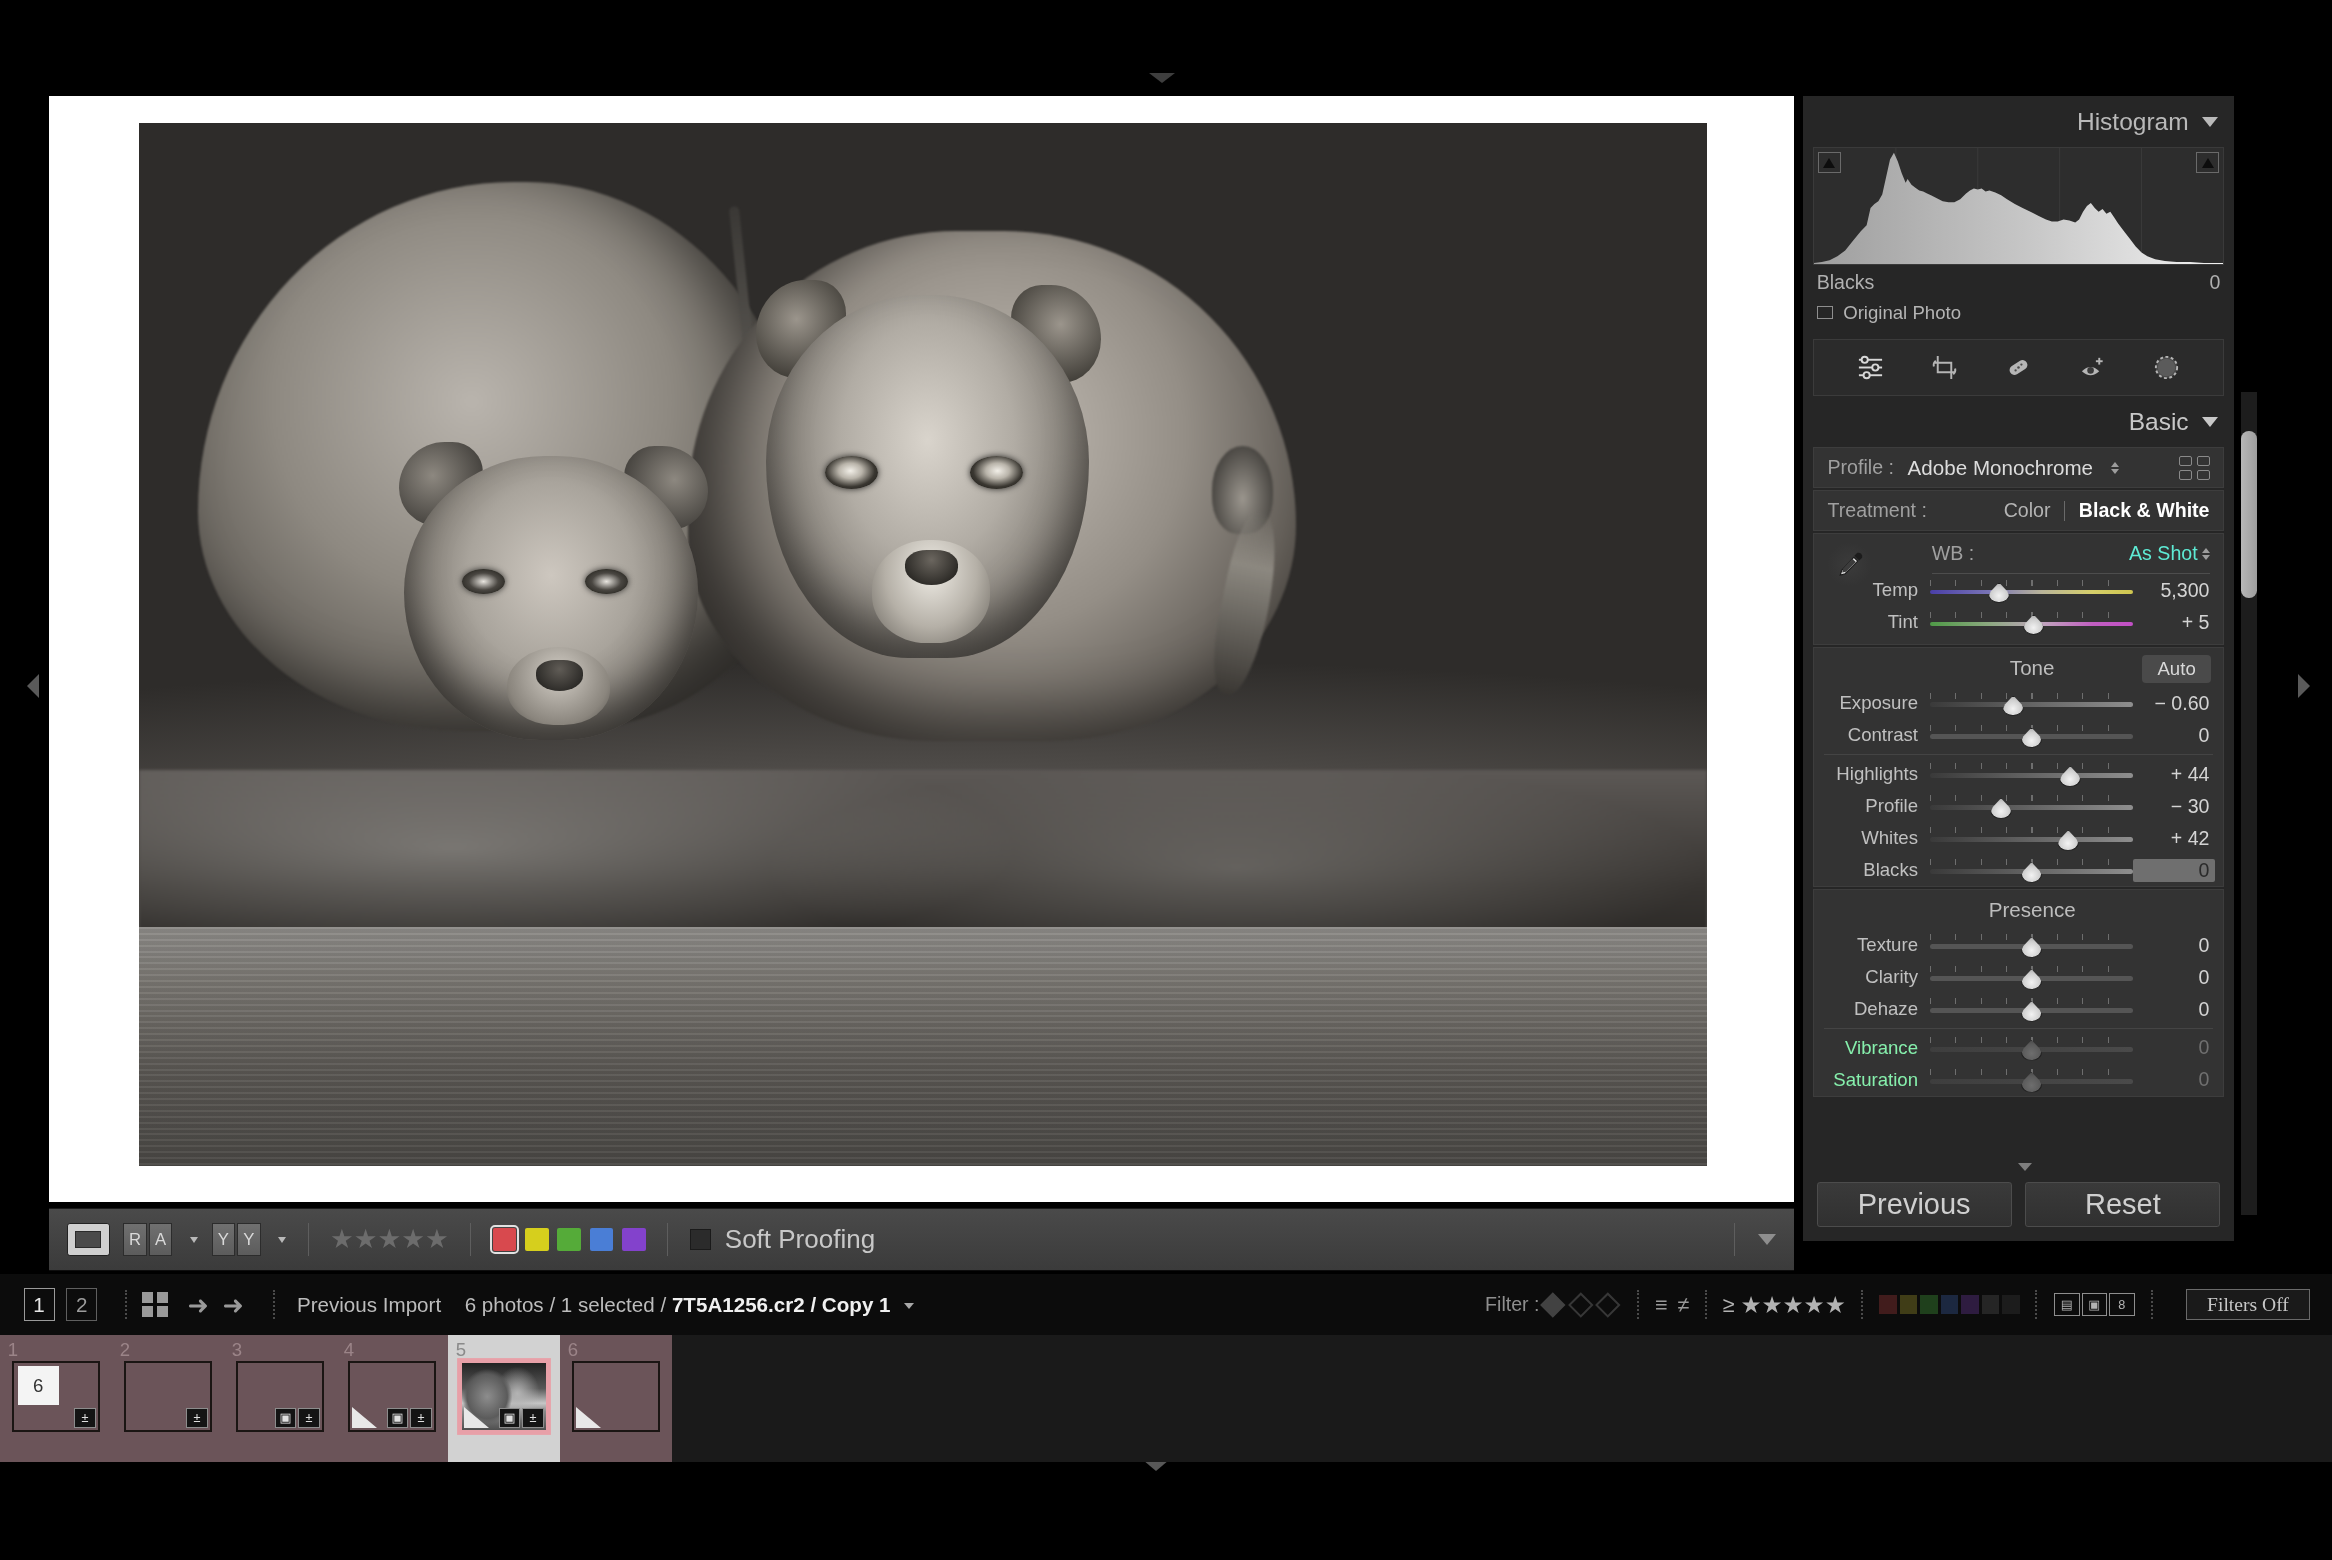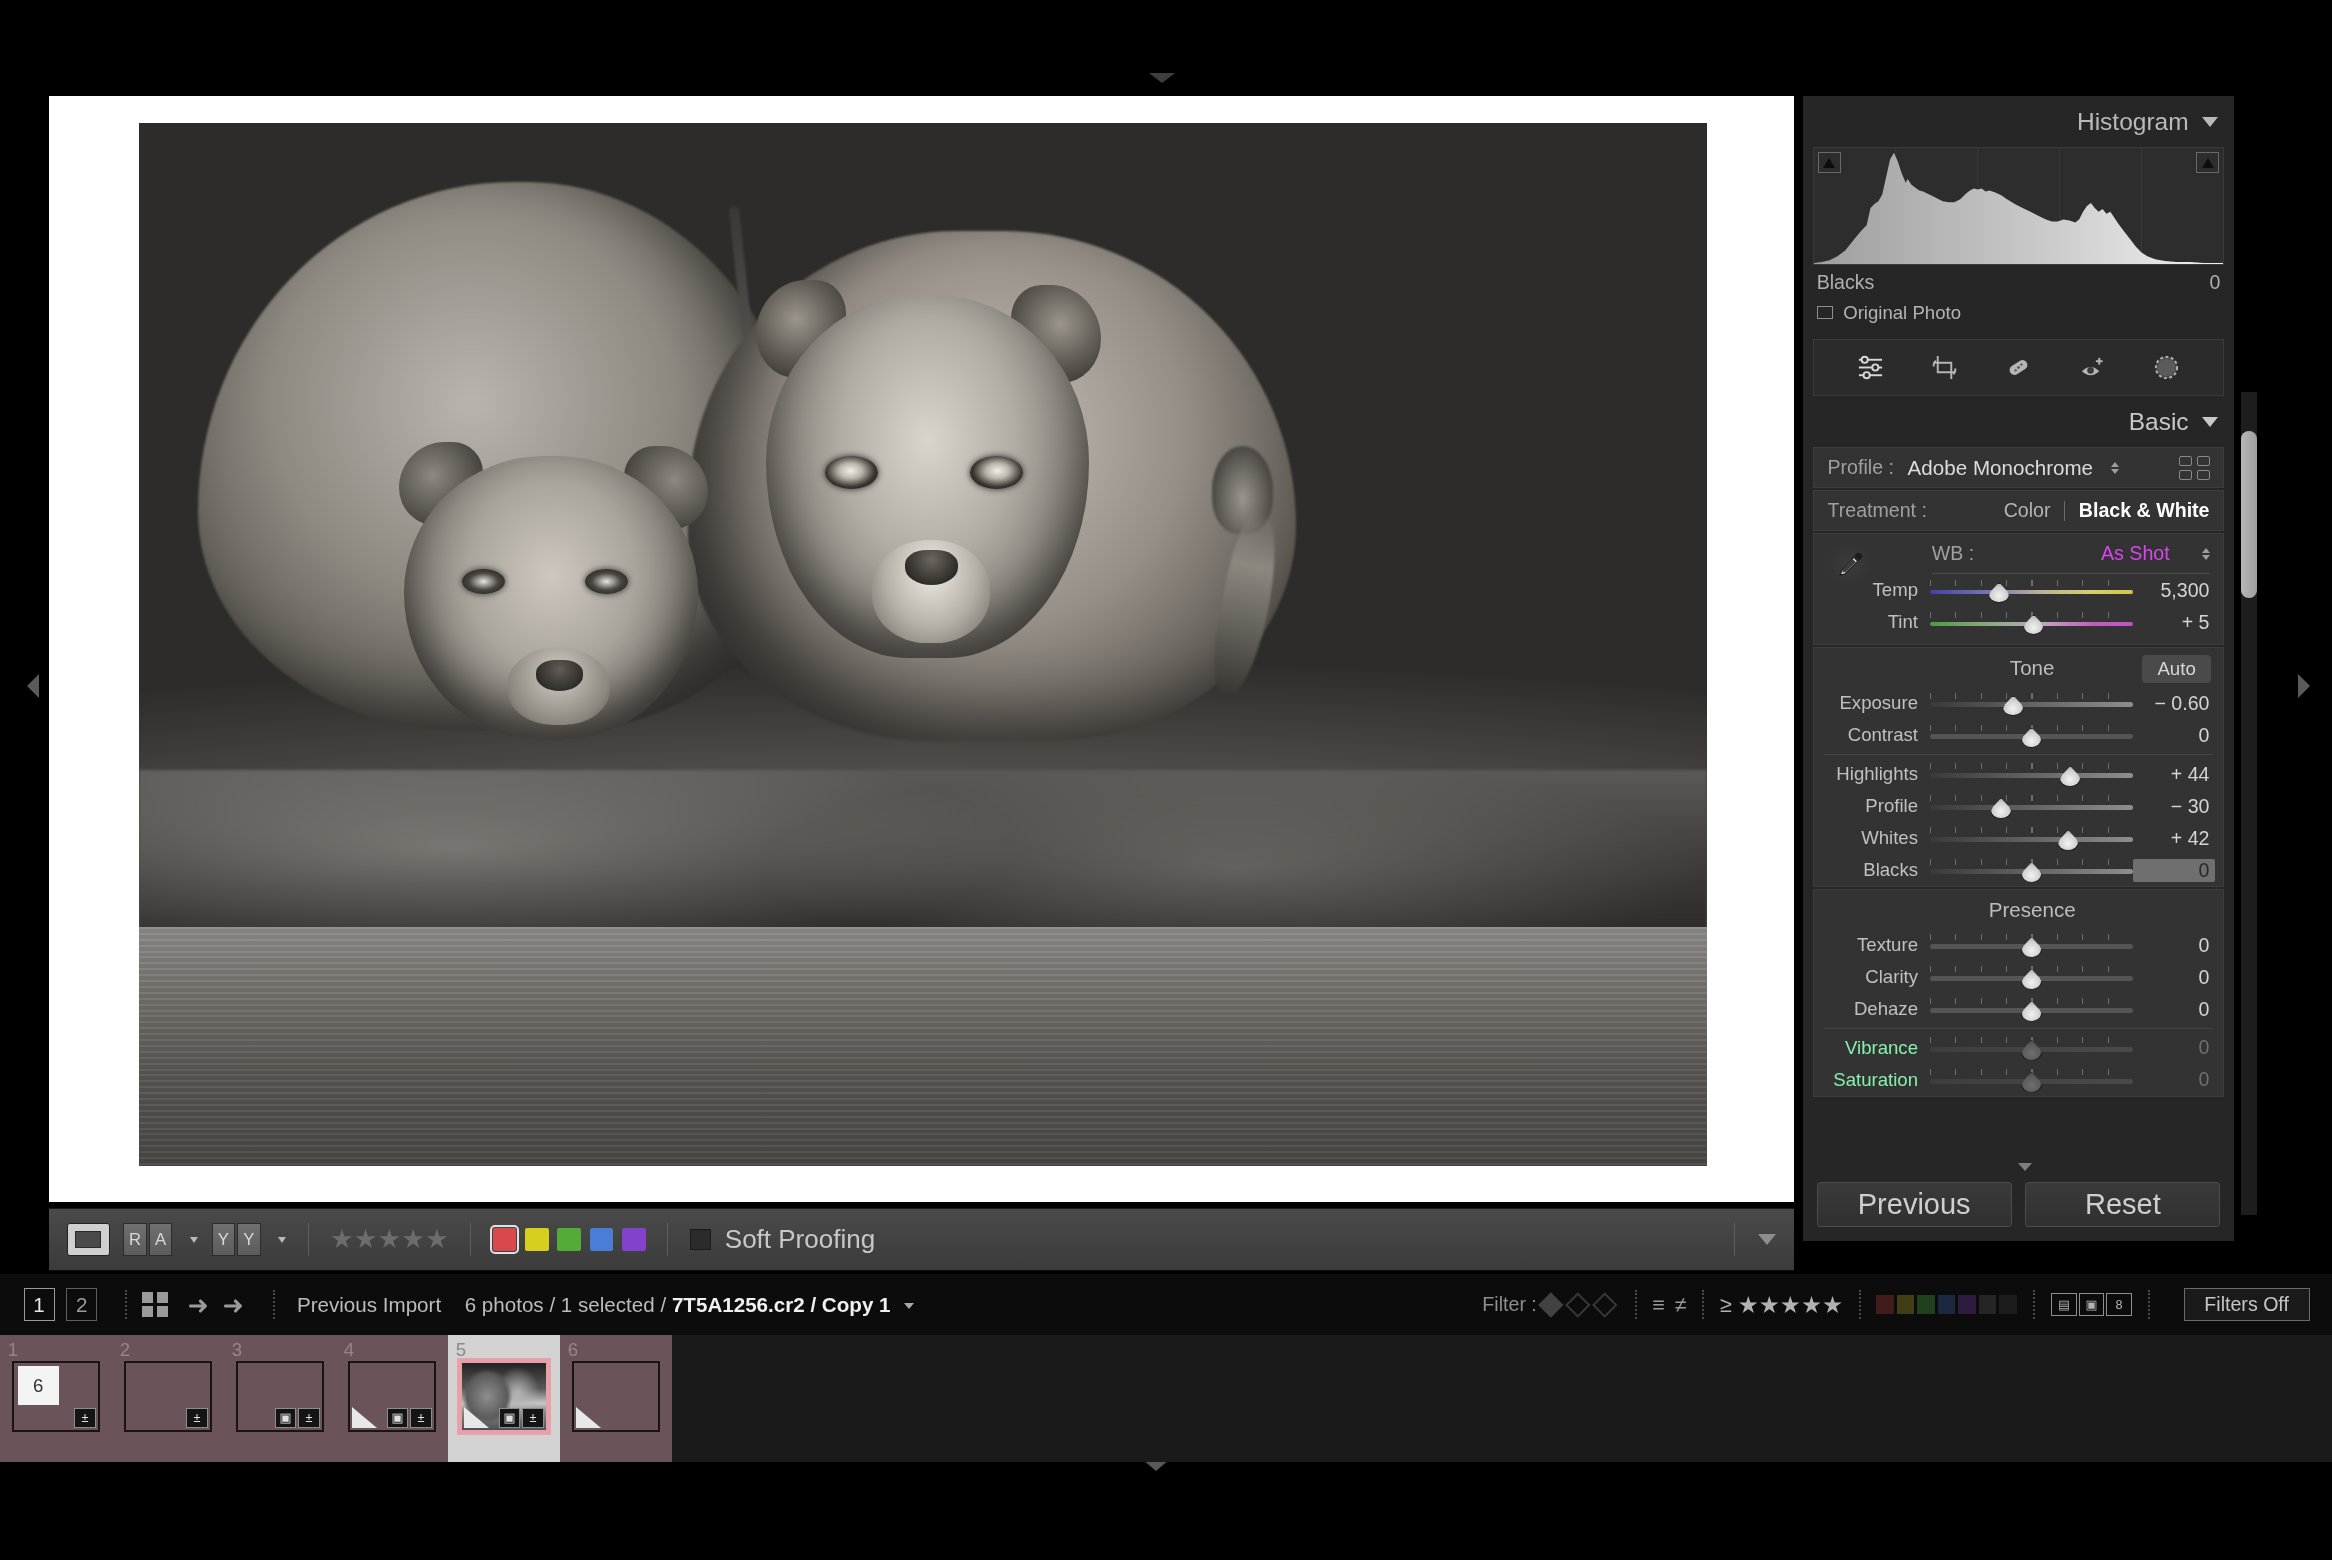"As Shot" #wb-value { color: #d946ef -> #5eead4; gap: 28px -> none }
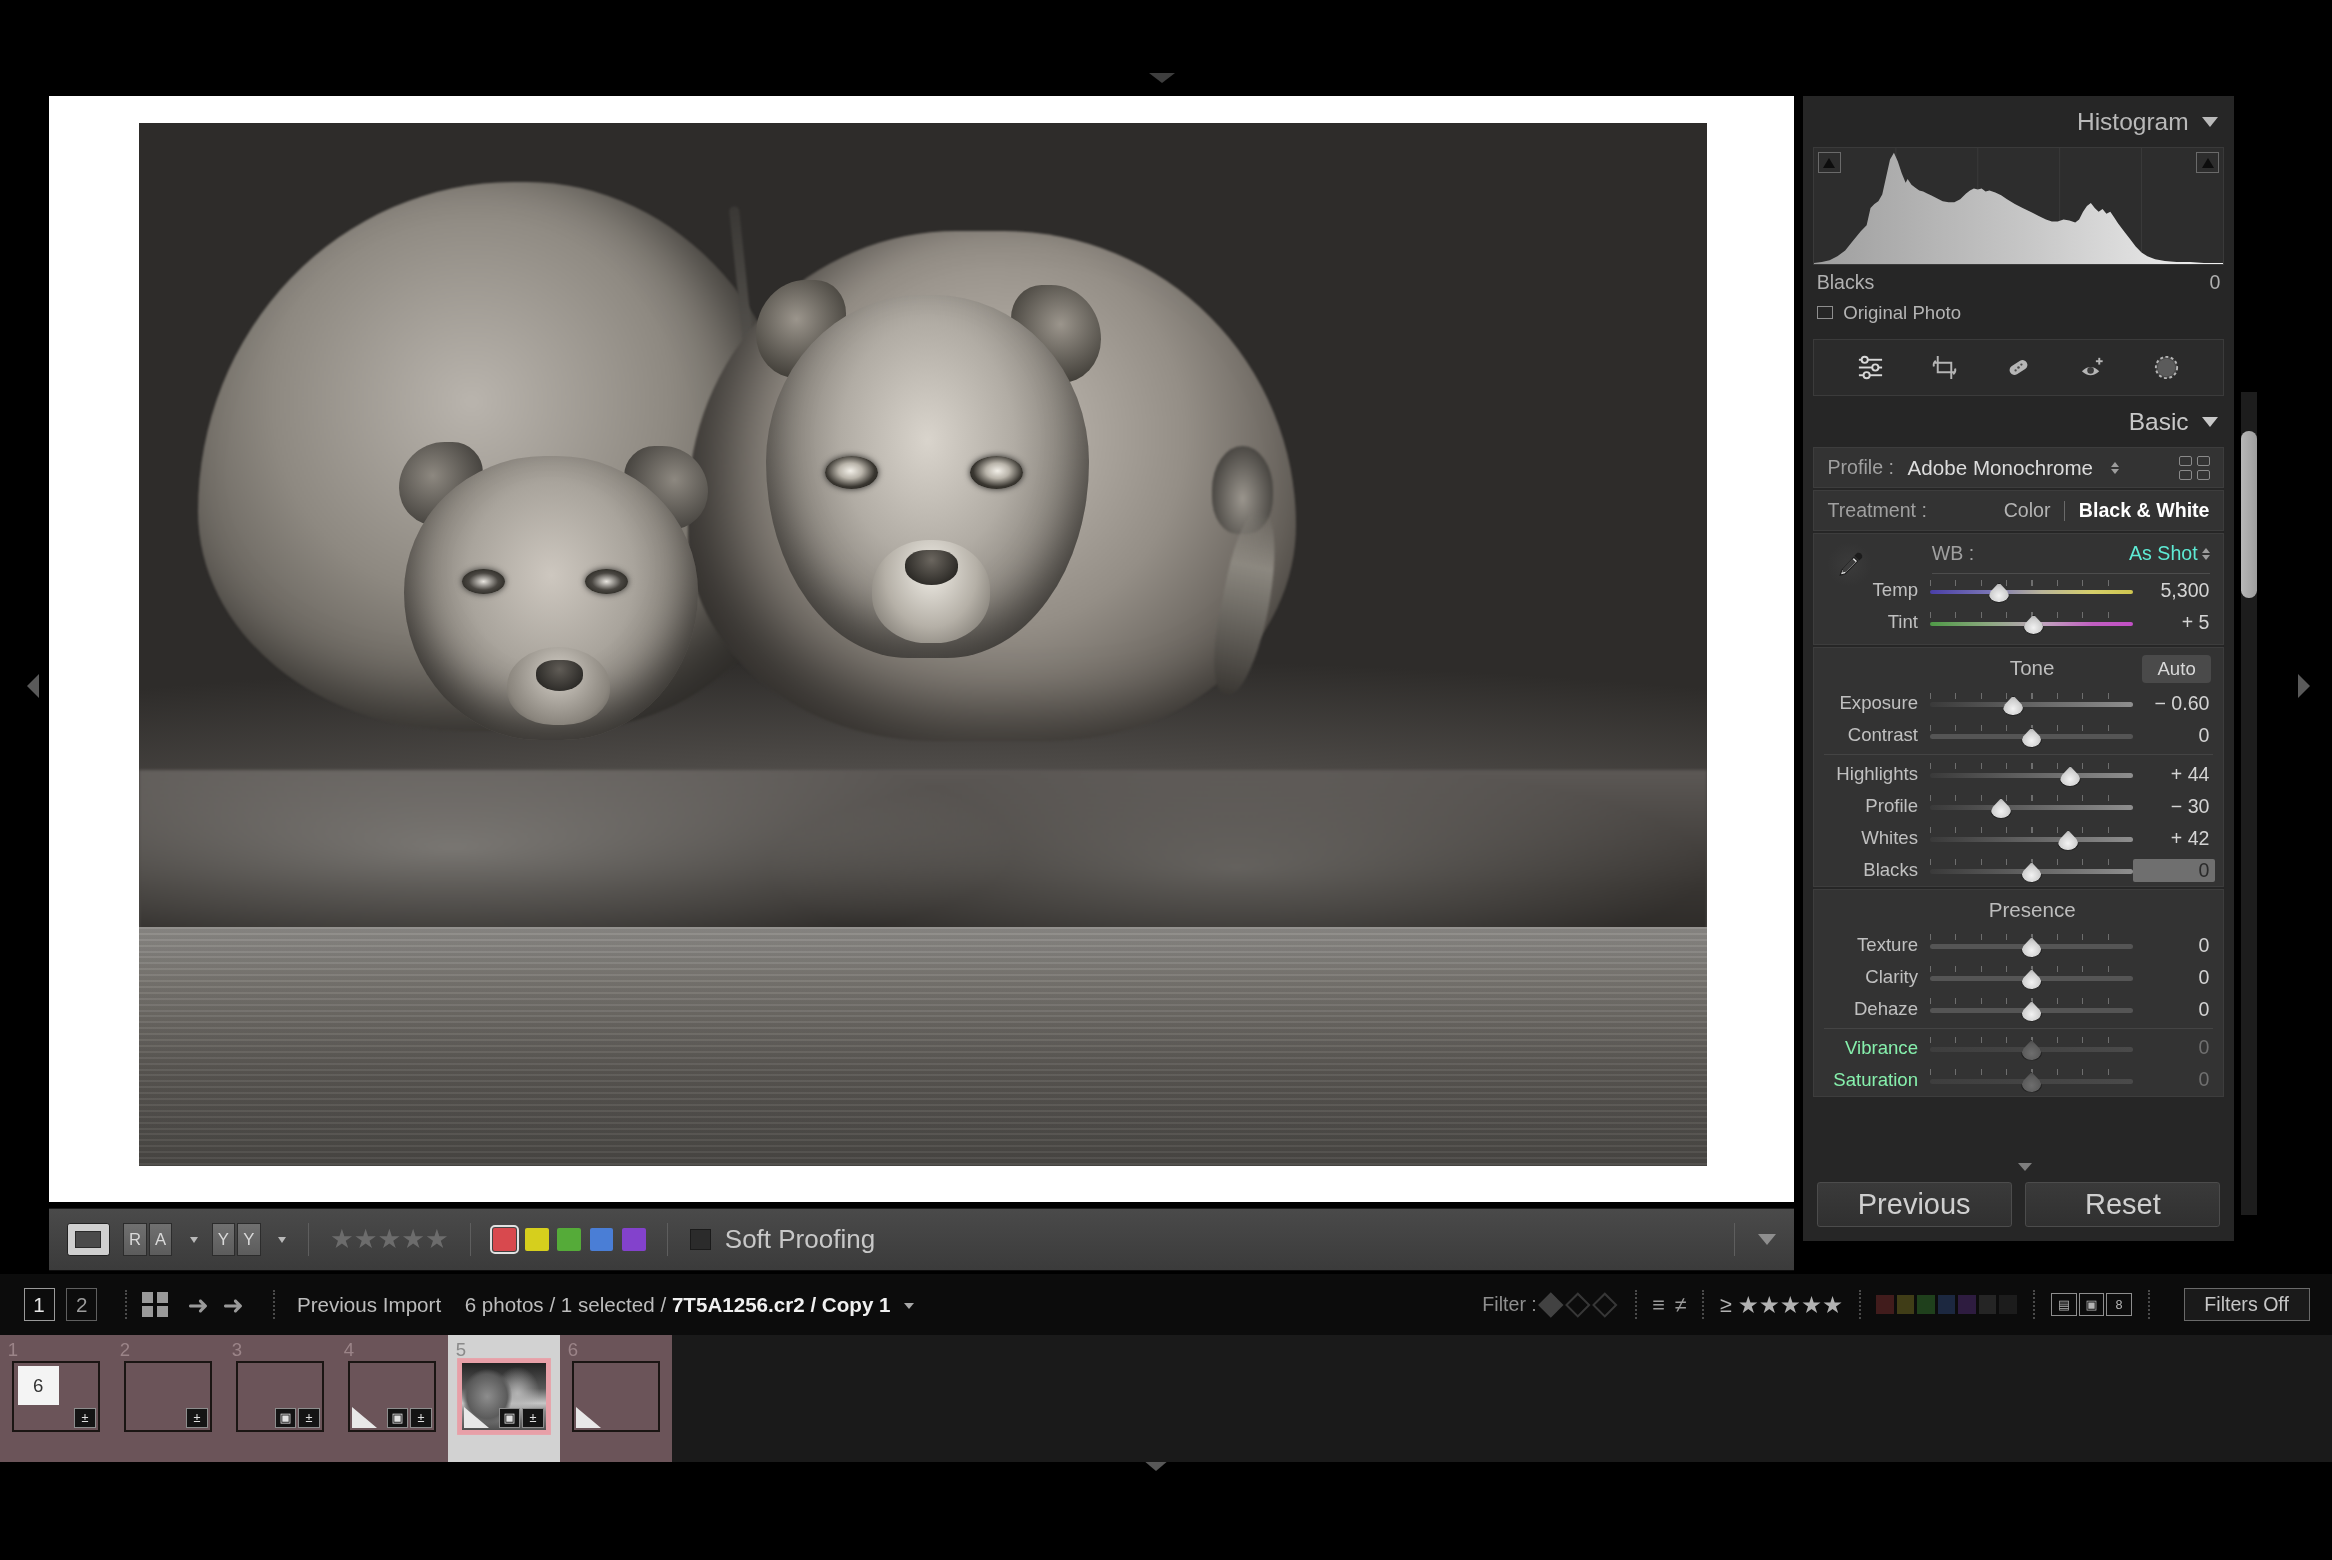"Filters Off" #filters-off { font-family: none -> Liberation Serif, serif }
